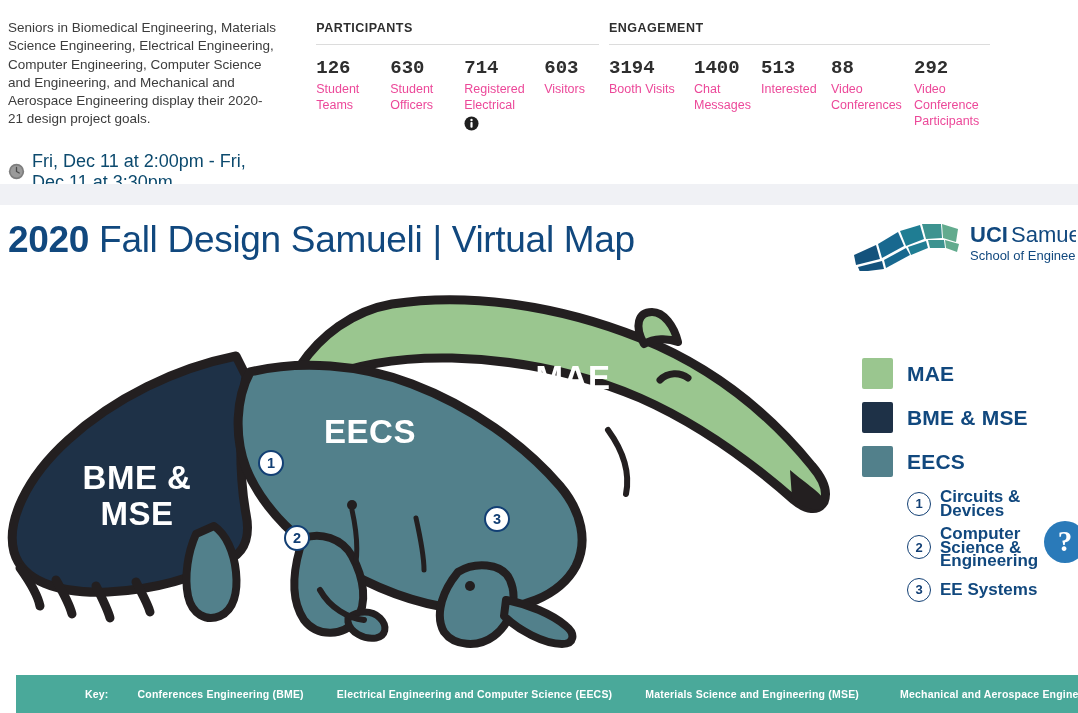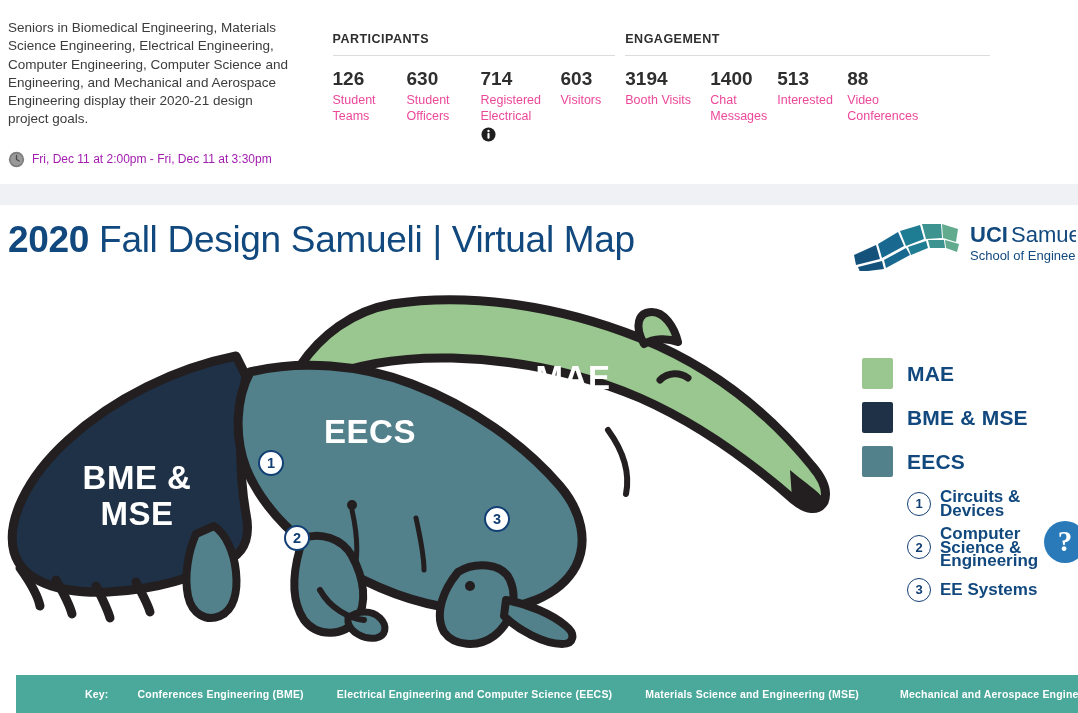"PARTICIPANTS" .stats-group { padding-top: 31px -> 20px }
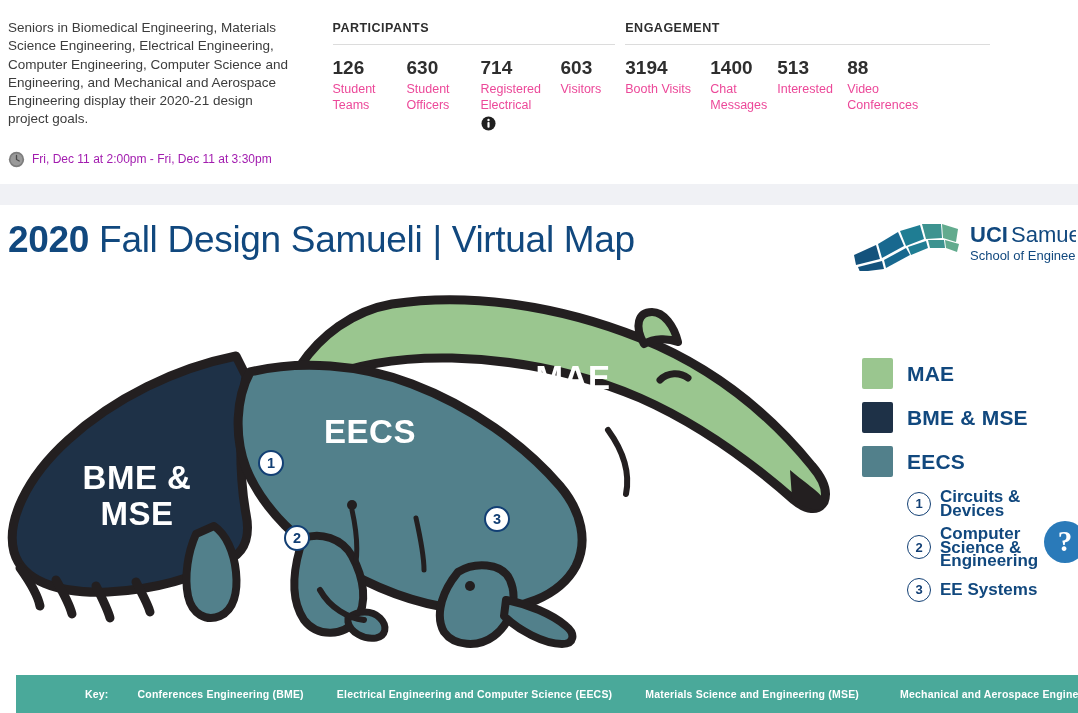"126" .stat-value { font-family: none -> Liberation Mono, monospace }
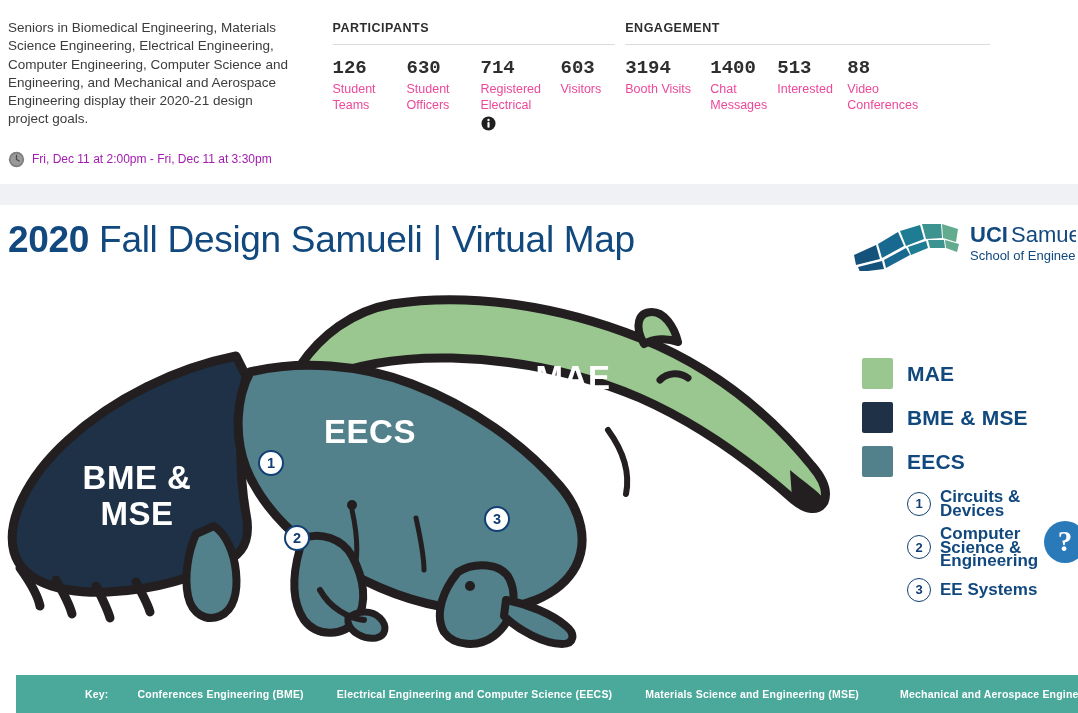"292" div.stat-item { html: none -> <div> <div>292</div> <div>Video Conference Participants</div> </div> }
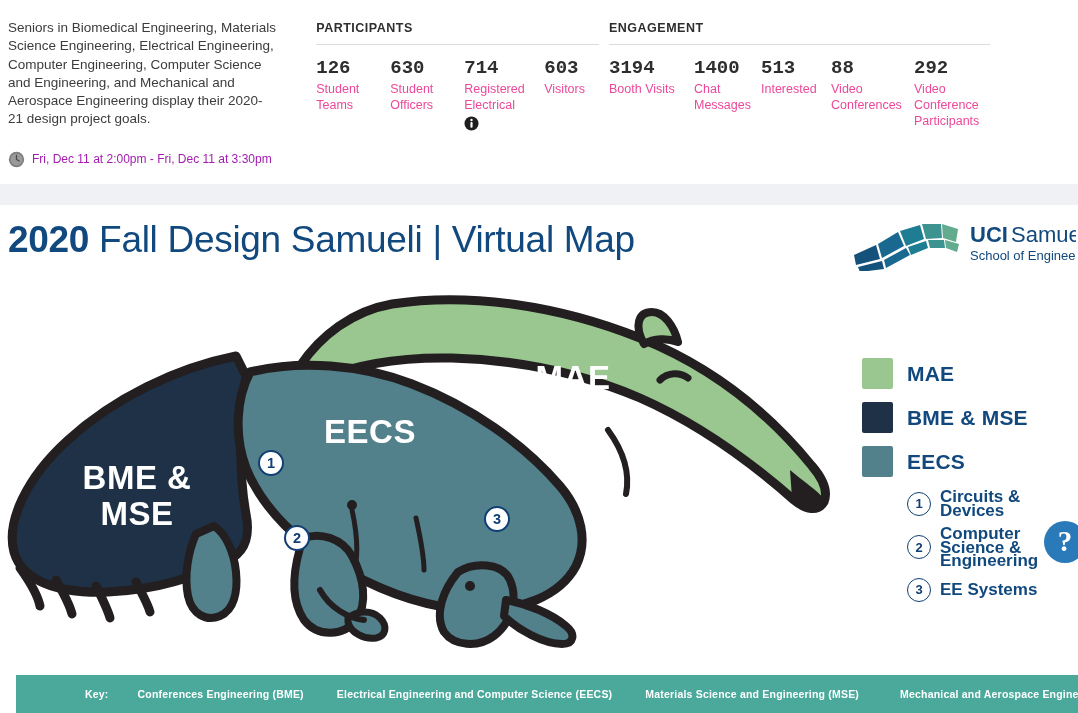"Fri, Dec 11 at 2:00pm" .datetime-text { color: #a21caf -> #0c4a6e; font-size: 12px -> 18px }
